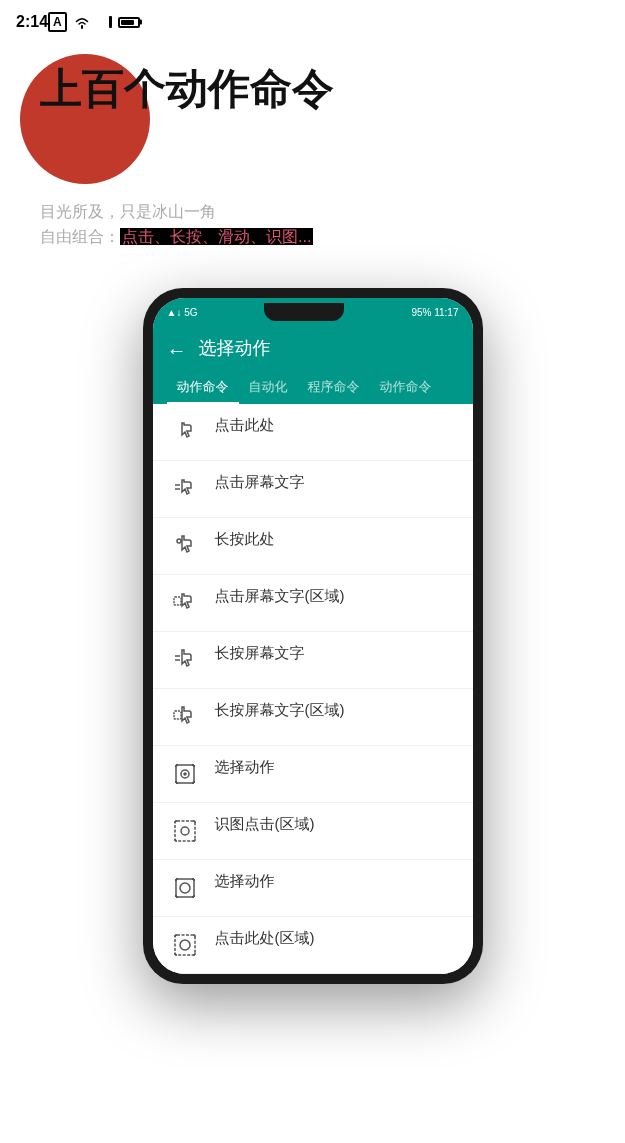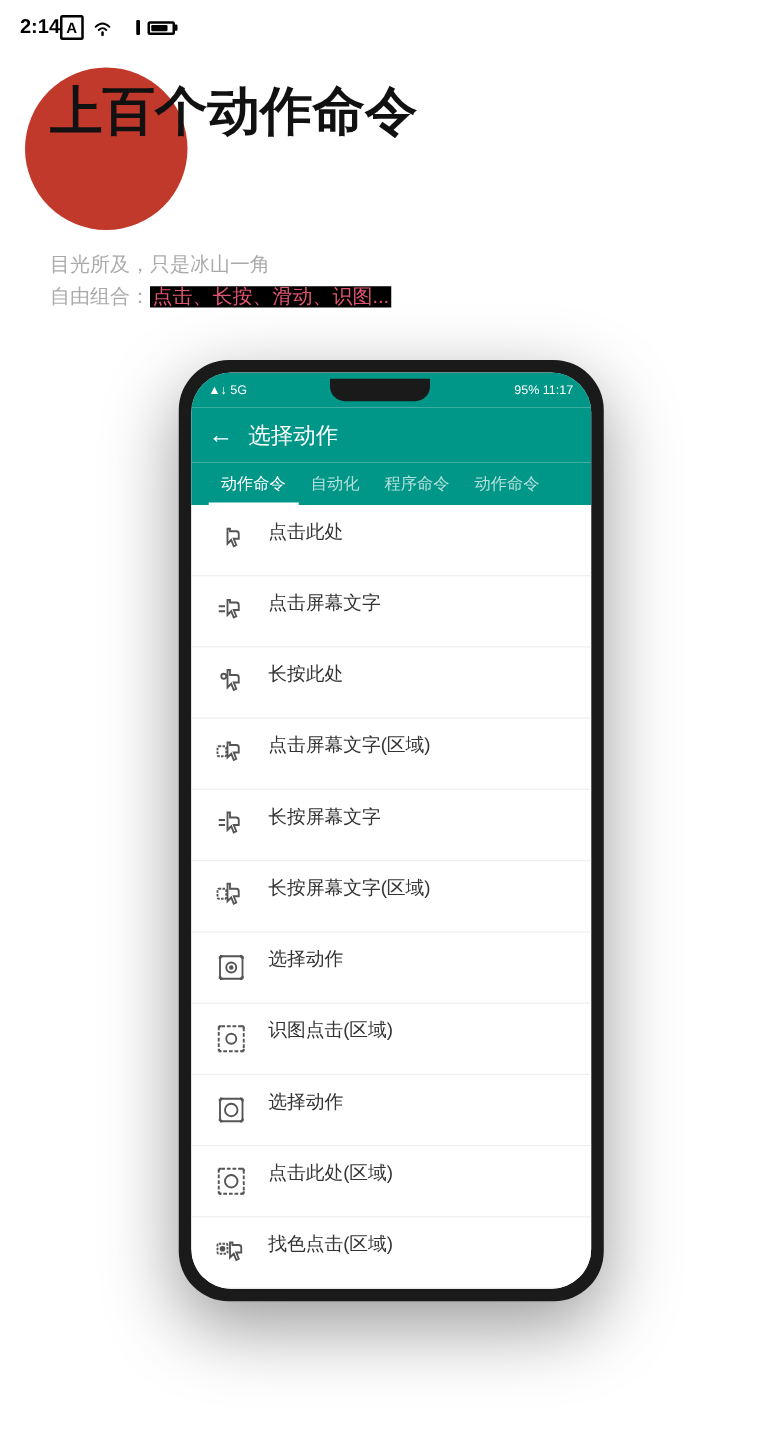"找色点击(区域)" div.list-item { html: <div> <div> <svg> <path></path> <rect></rect> <circle></circle> </svg> </div> <span>找色点击(区域)</span> </div> -> none }
